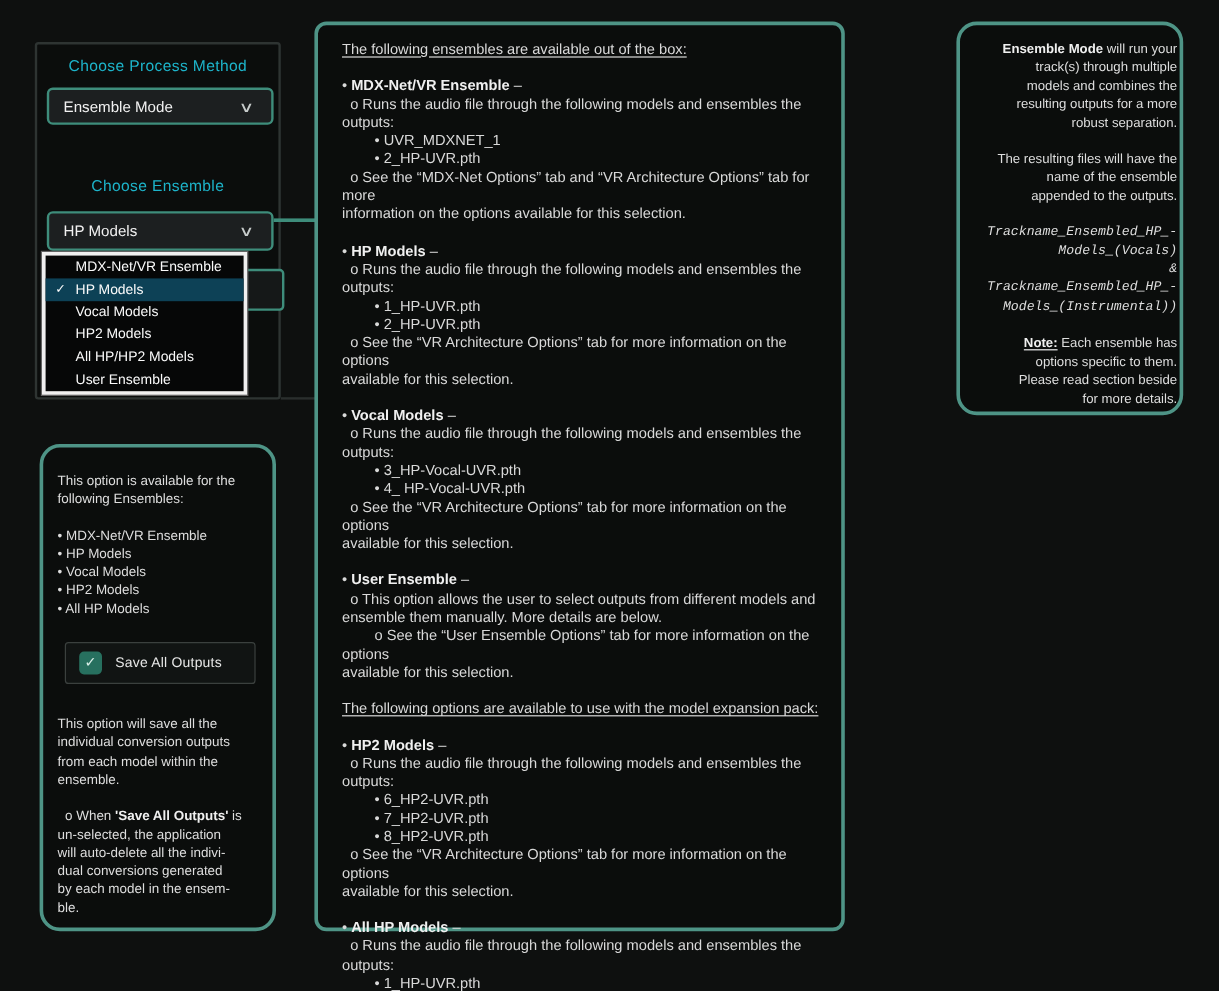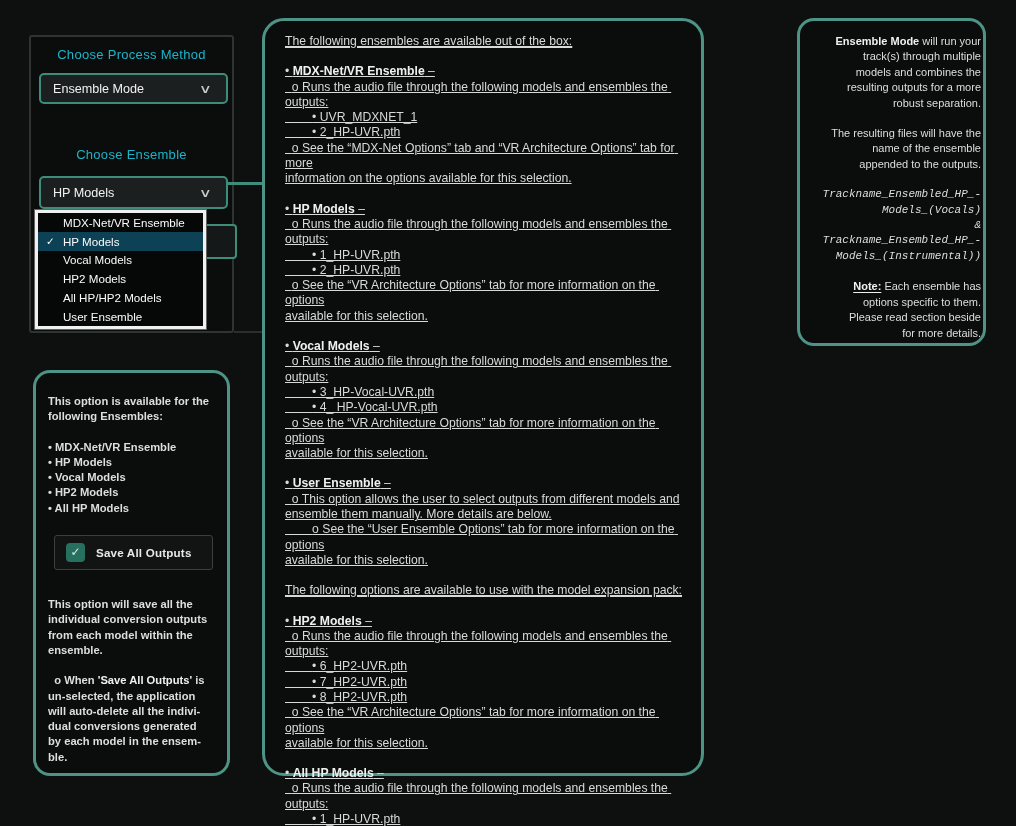"The following ensembles are available" .mid-panel { border-radius: 22px -> 10px; text-decoration: underline -> none }
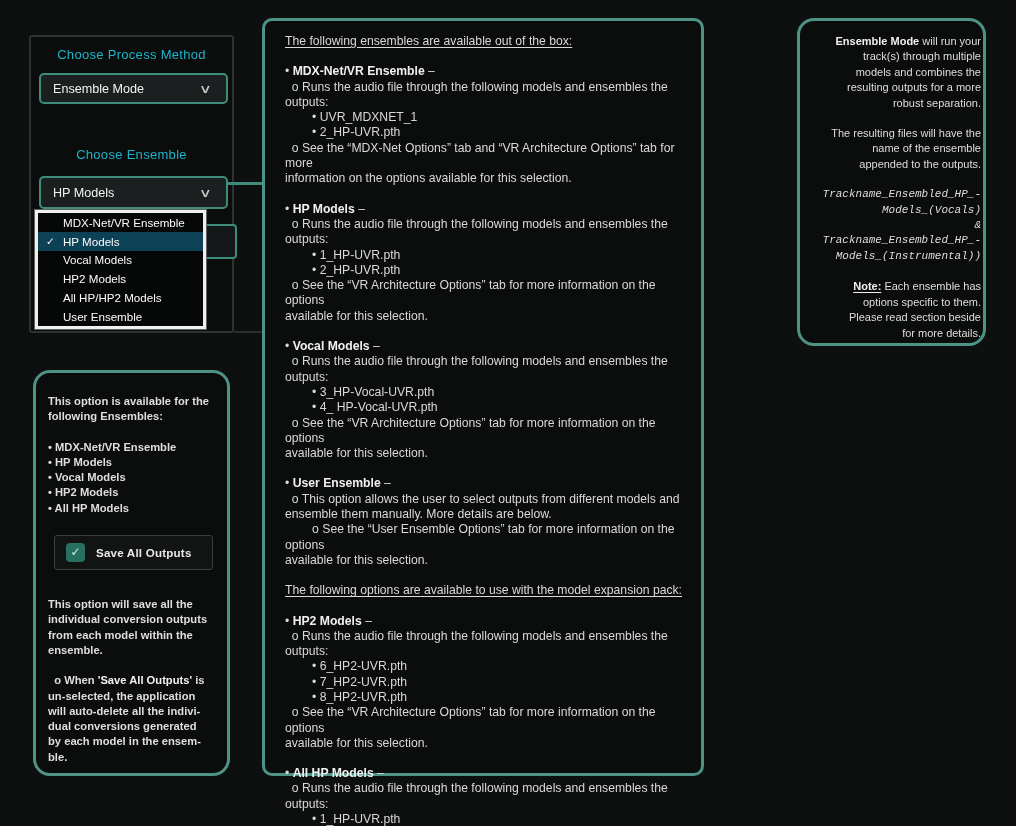"This option is available for" .save-panel { font-weight: bold -> none }
